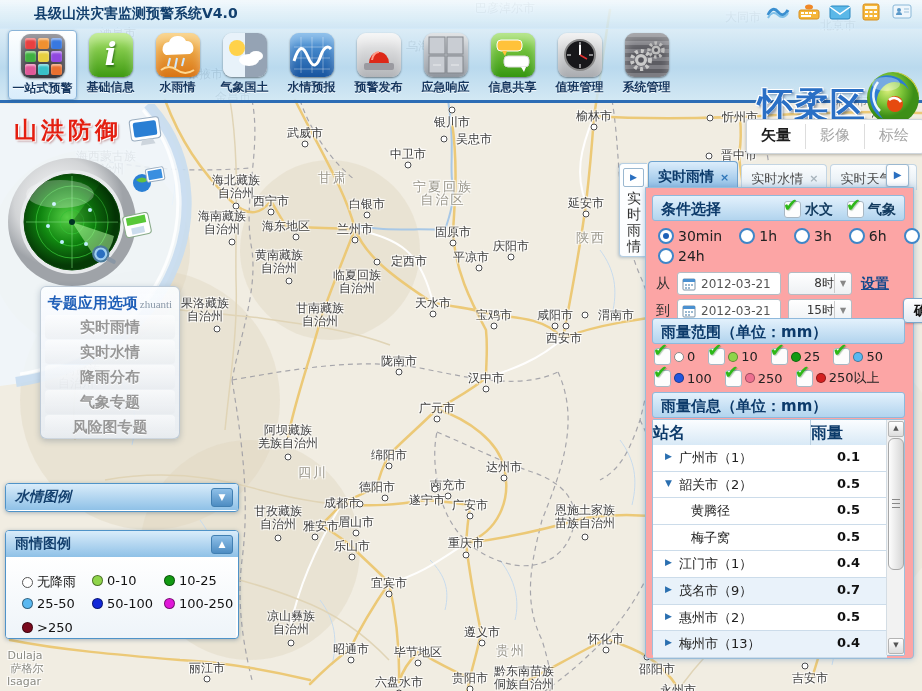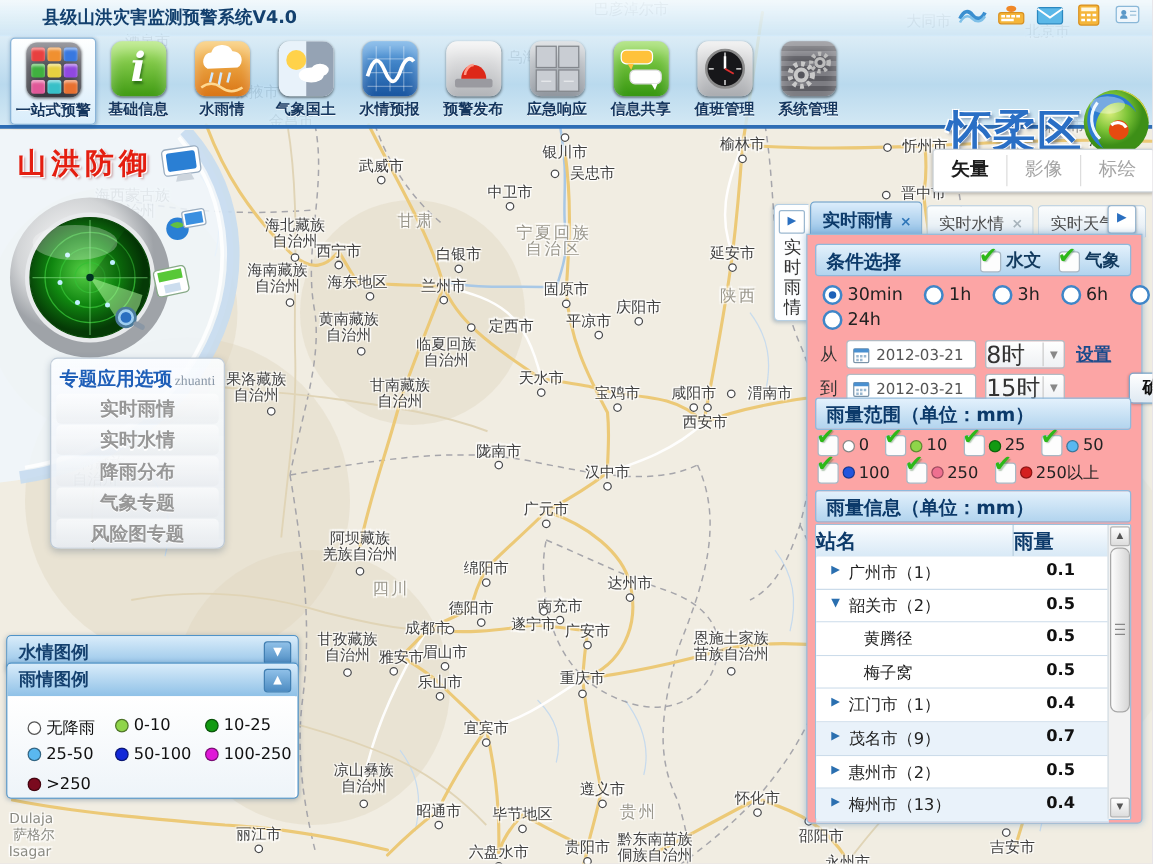"8时" .hour-val { font-size: 19px -> 12px; text-align: left -> right }
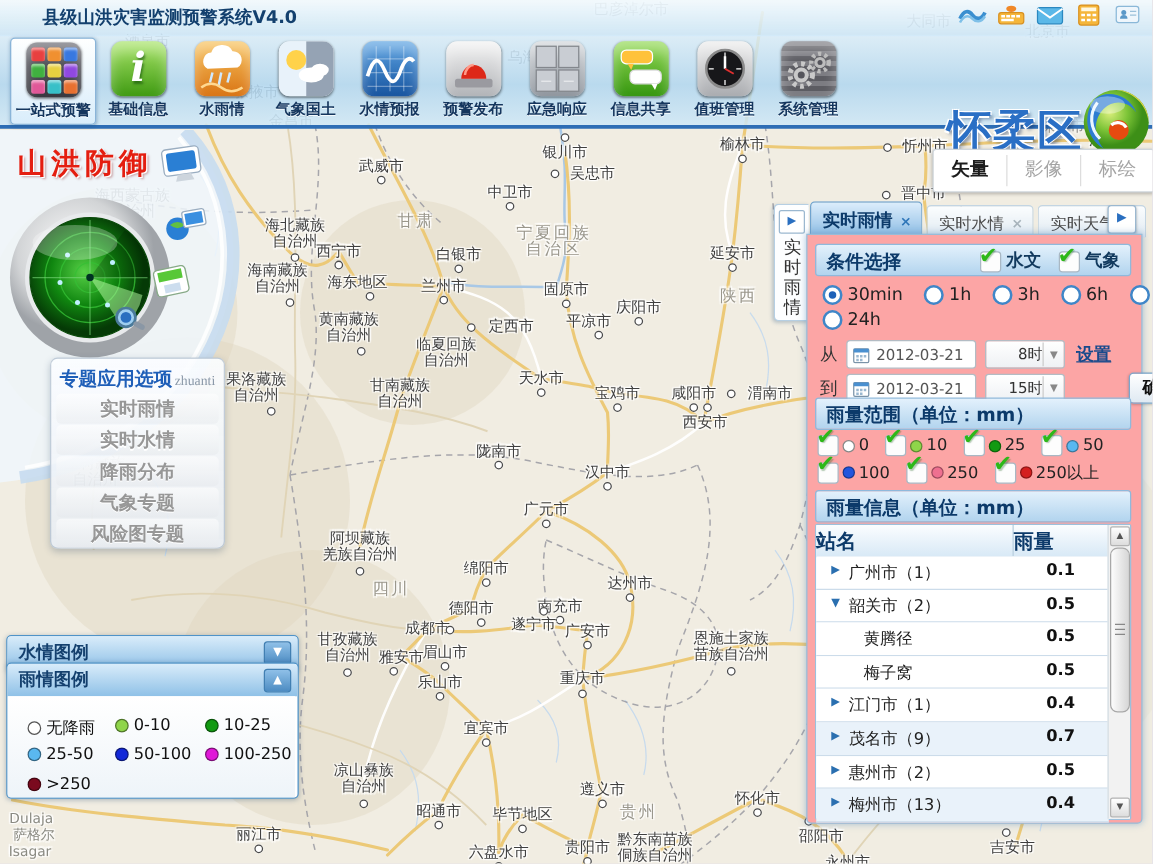"水情图例" #water-panel { font-style: none -> italic; top: 508px -> 483px }
